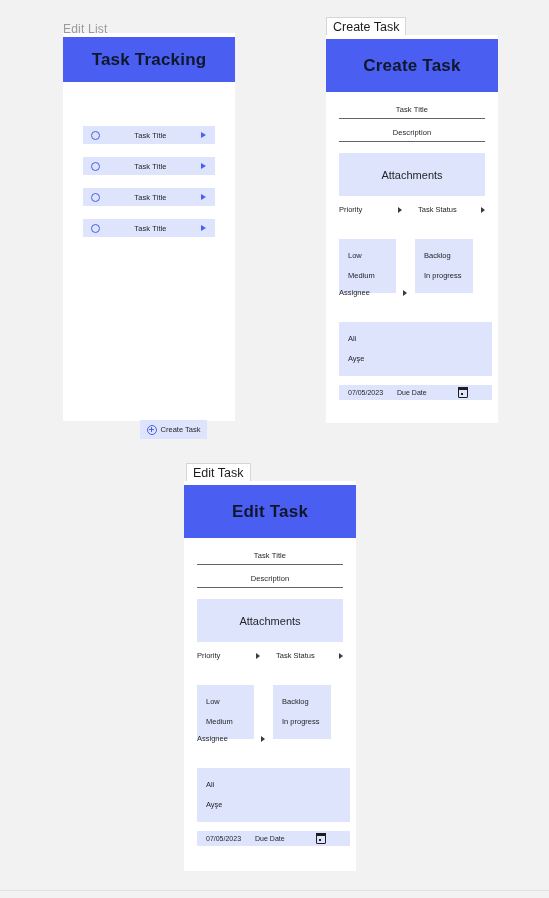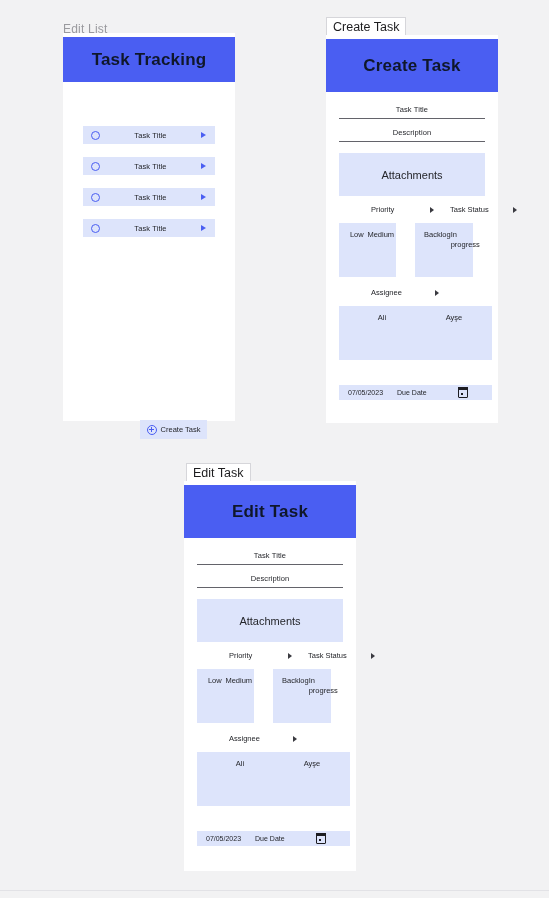"Priority" .select-head { margin-left: 32px -> none }
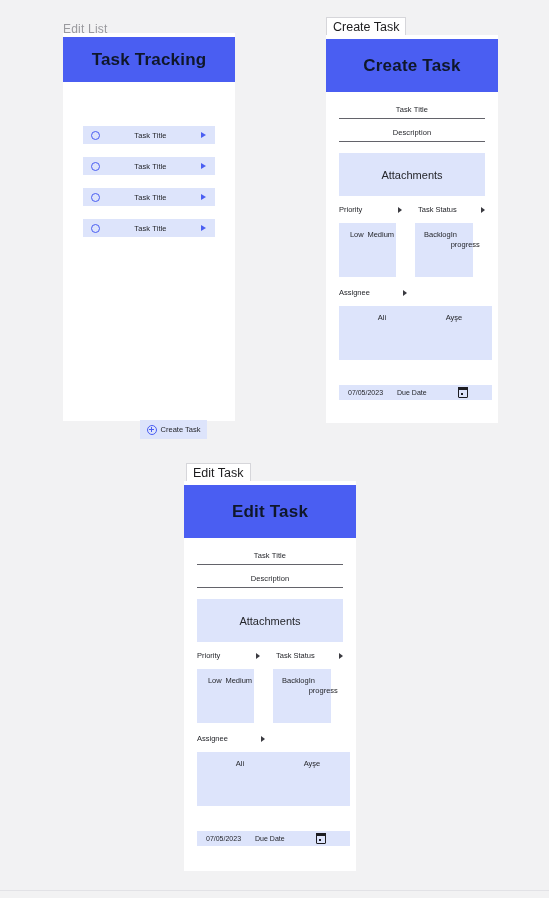"Low" .opt-list { flex-direction: row -> column; margin-top: none -> 16px }
